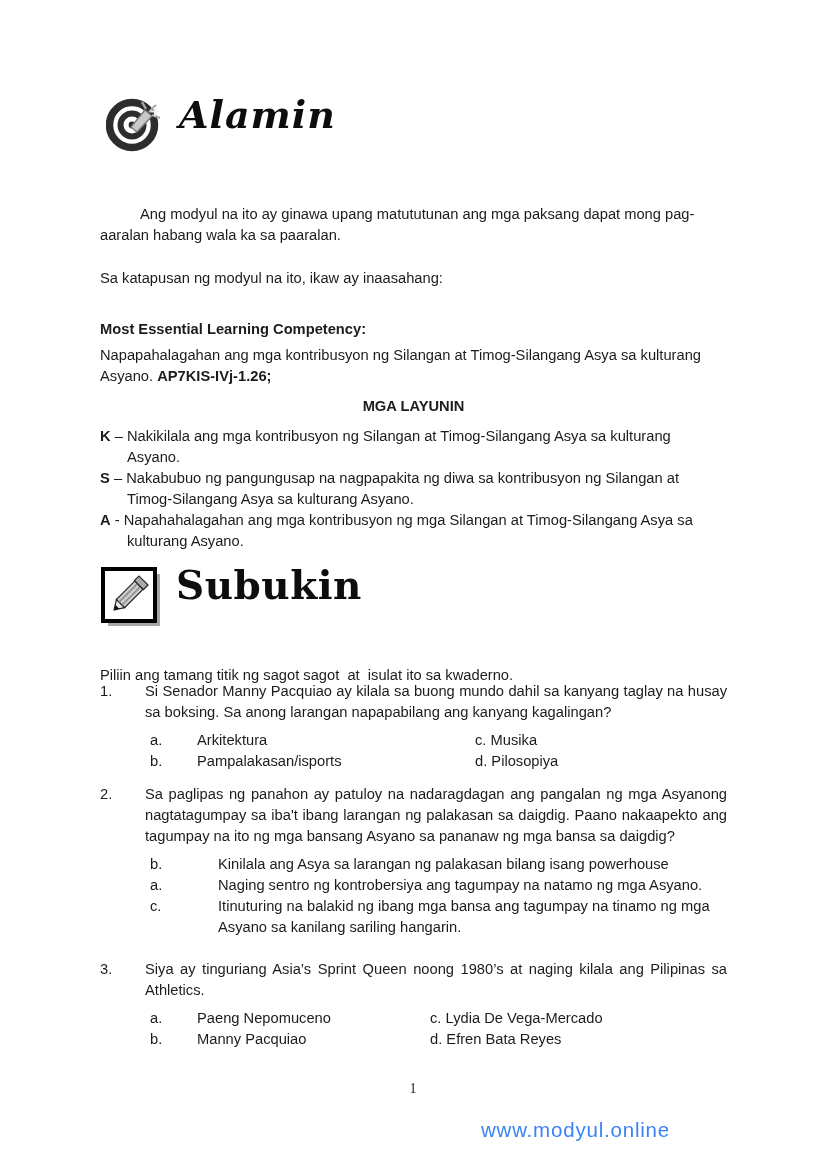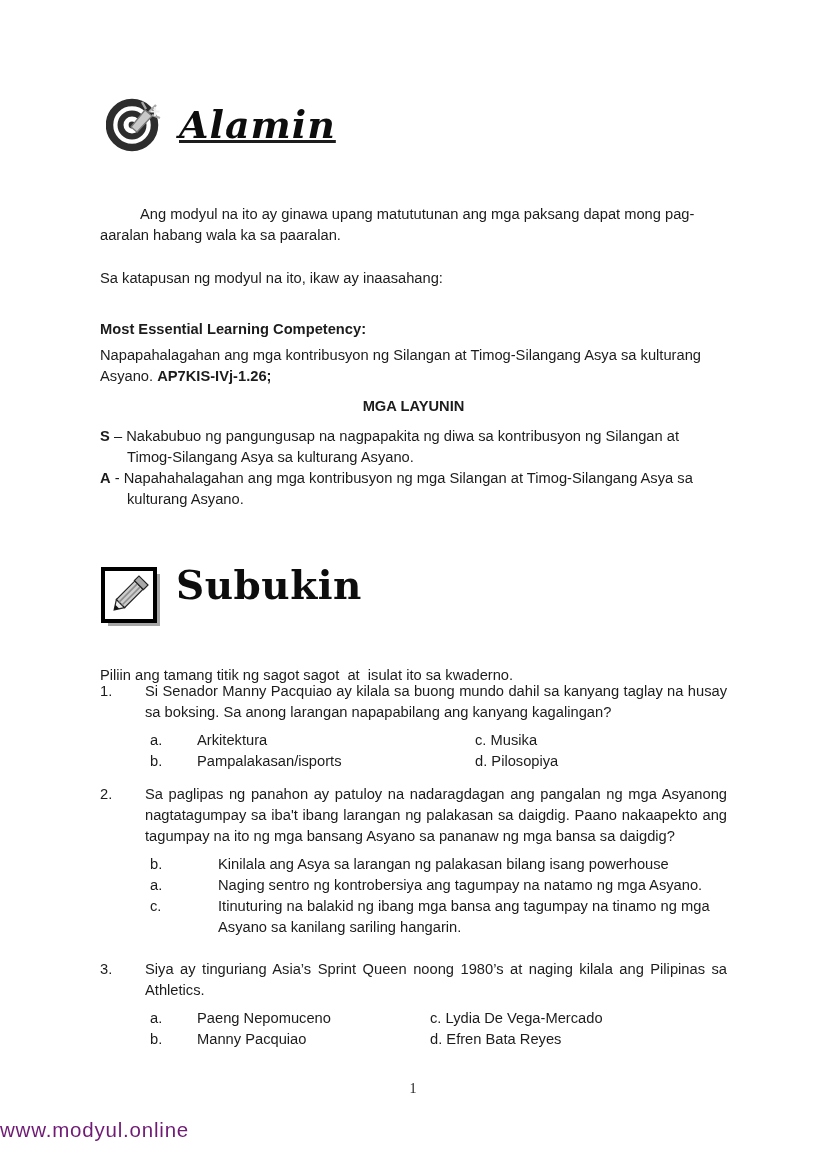"Alamin" #alamin-header { align-items: center -> flex-start; text-decoration: underline -> none }
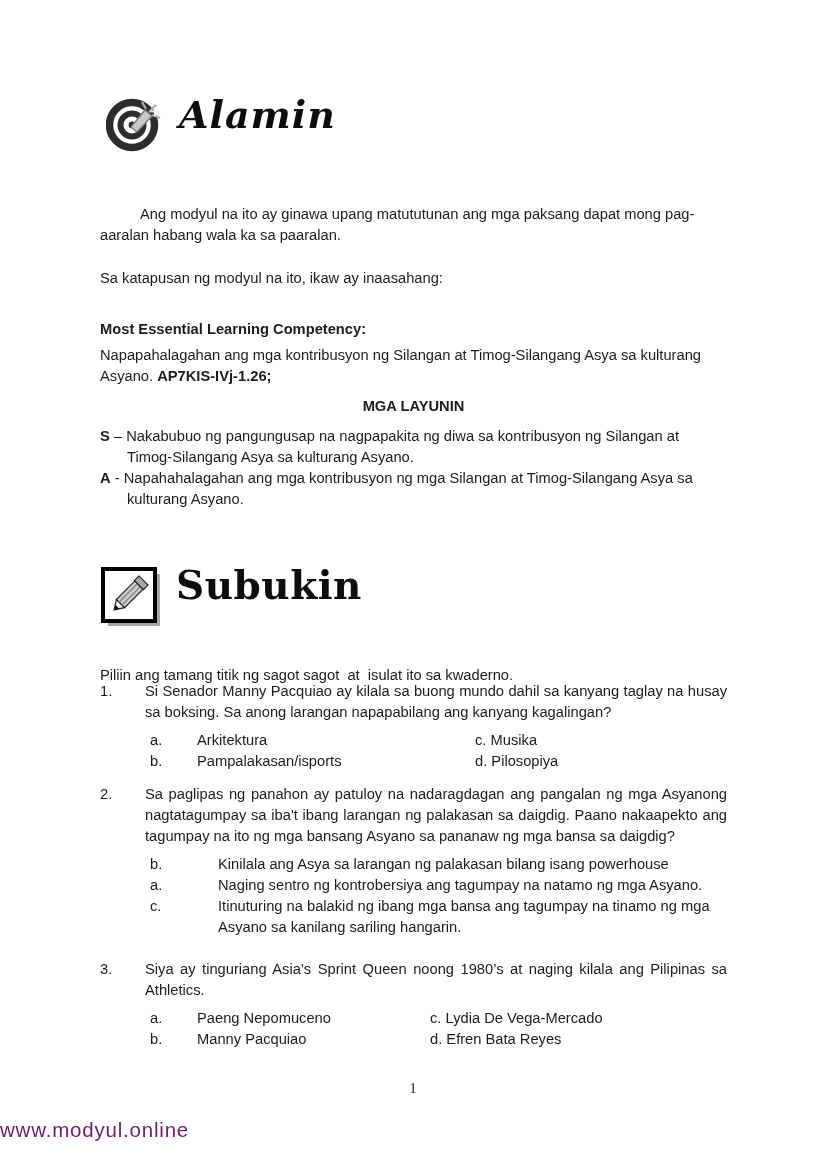"K – Nakikilala ang mga" div.objective { html: none -> <div><span>K</span> <span>–</span> <span>Nakikilala ang mga kontribusyon ng Silangan at Timog-Silangang Asya sa kulturang Asyano.</span></div> }
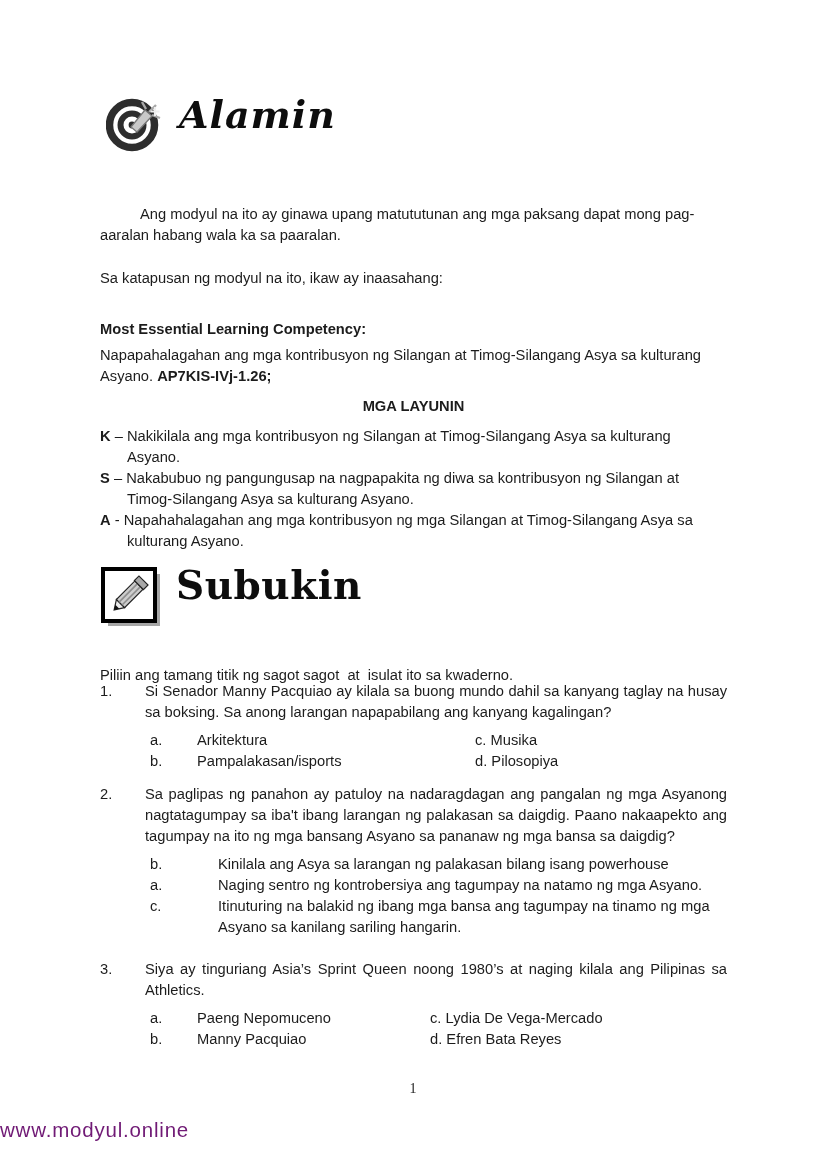"www.modyul.online" #watermark { color: #701a75 -> #3b82f6; text-align: left -> right }
